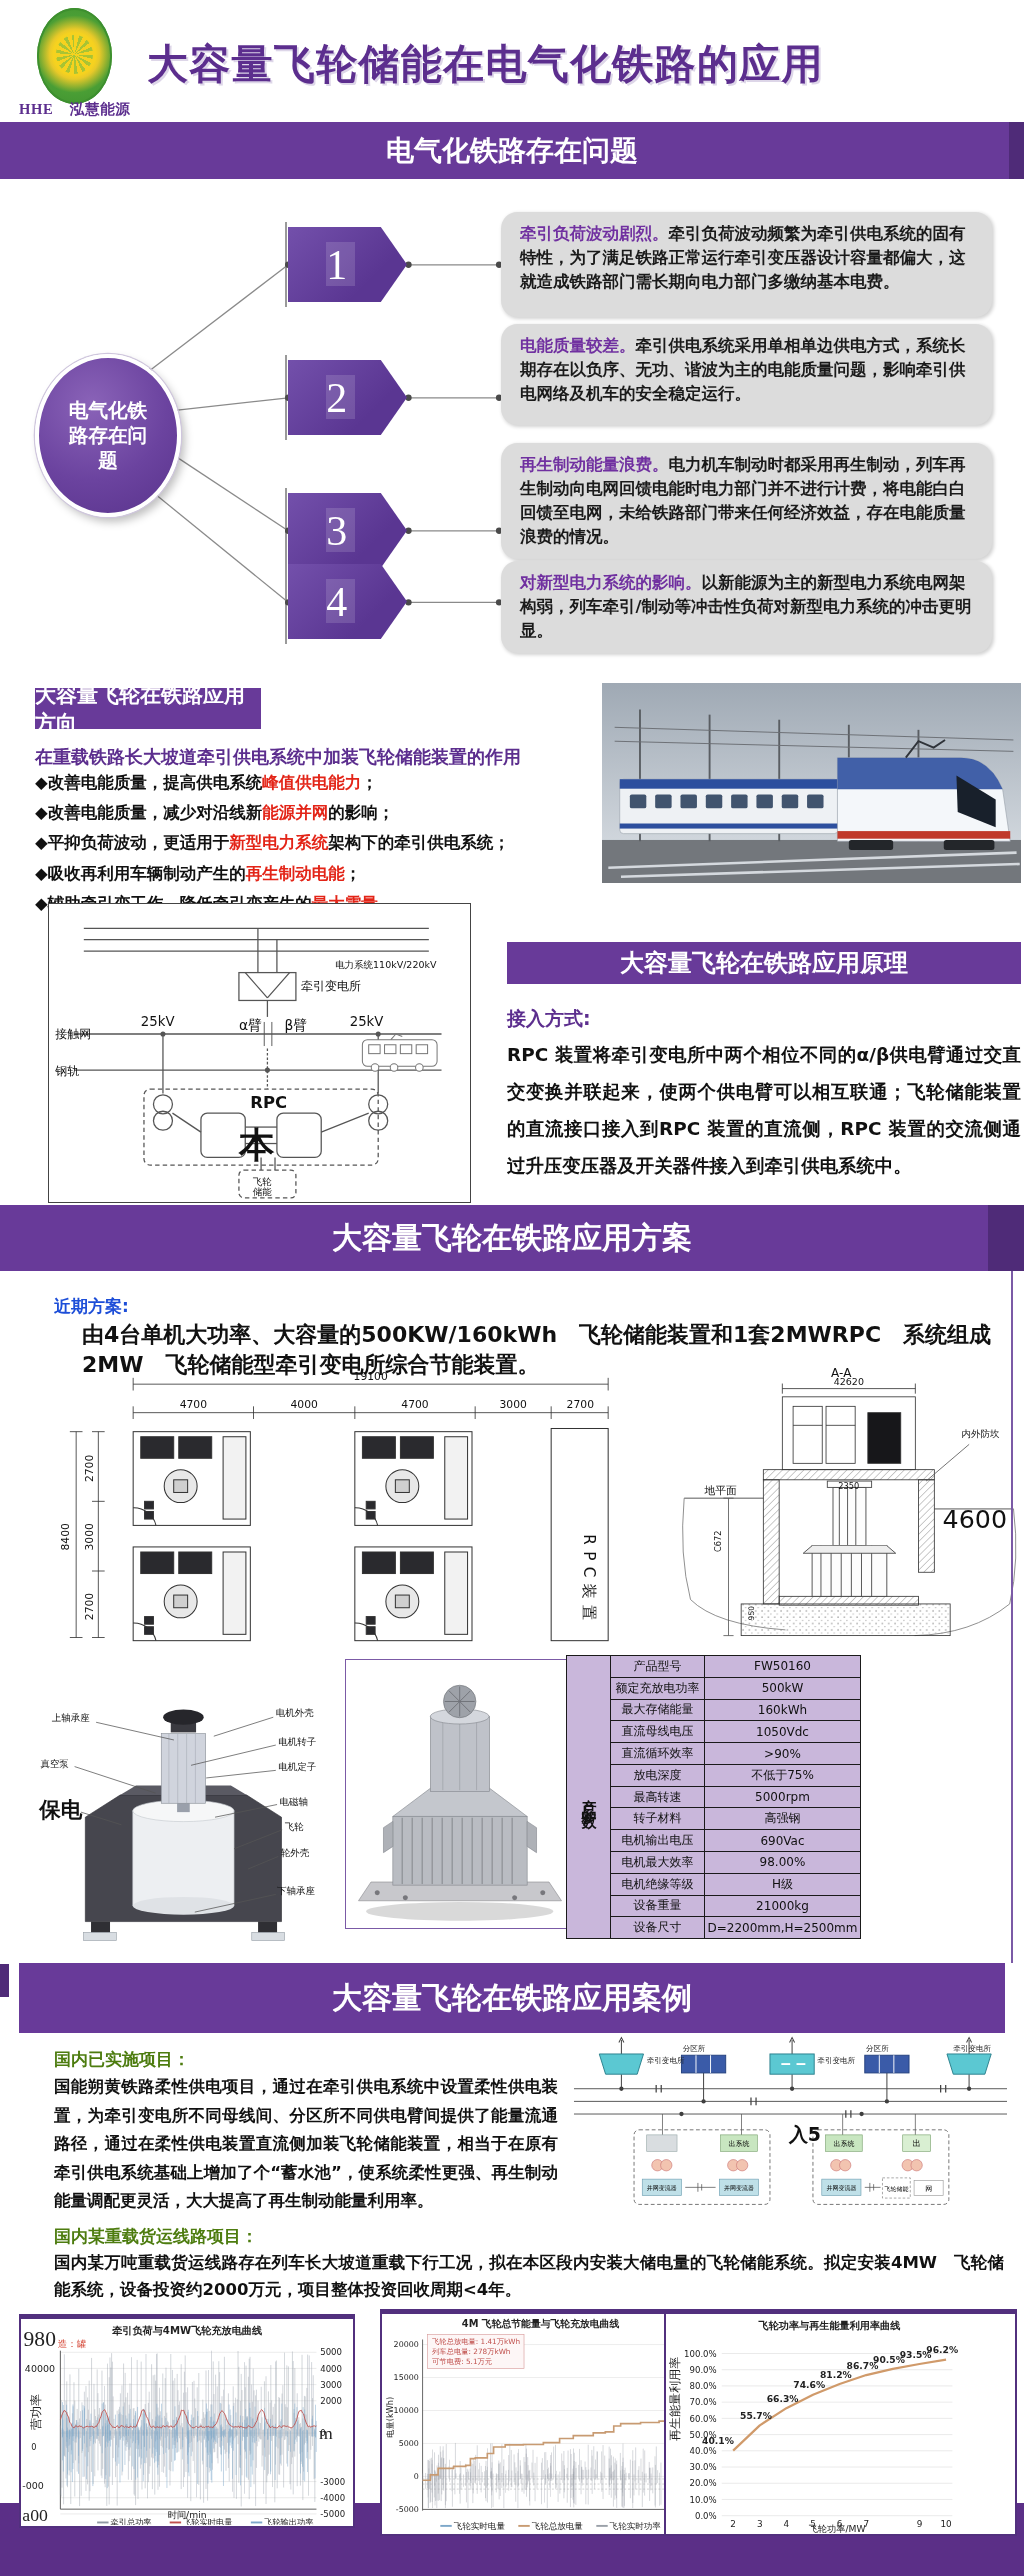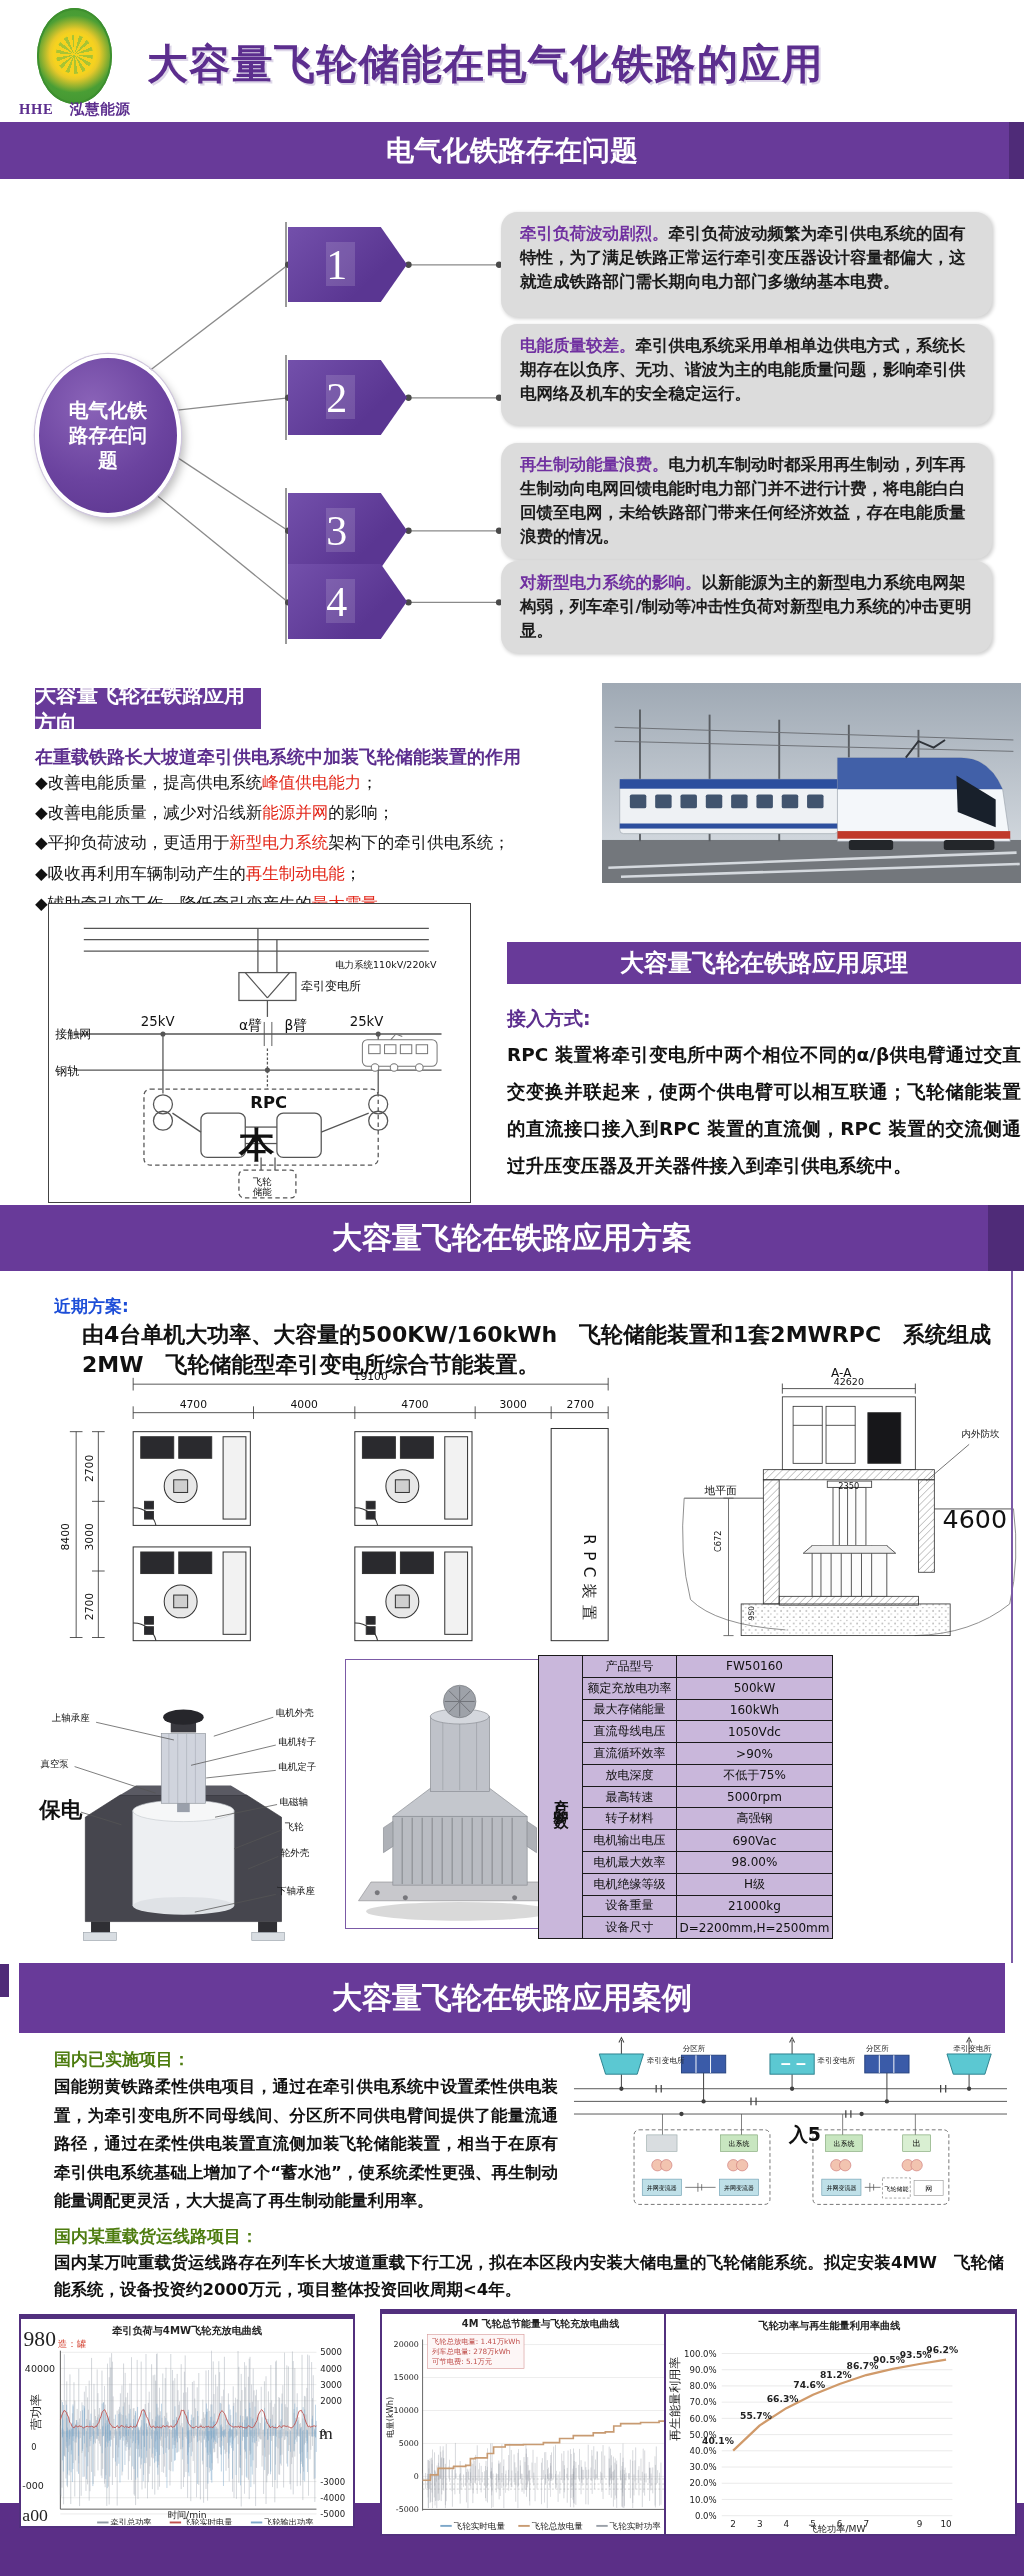"◆改善电能质量，提高供电系统峰值供电能力；" .bullets { font-weight: 400 -> 700 }
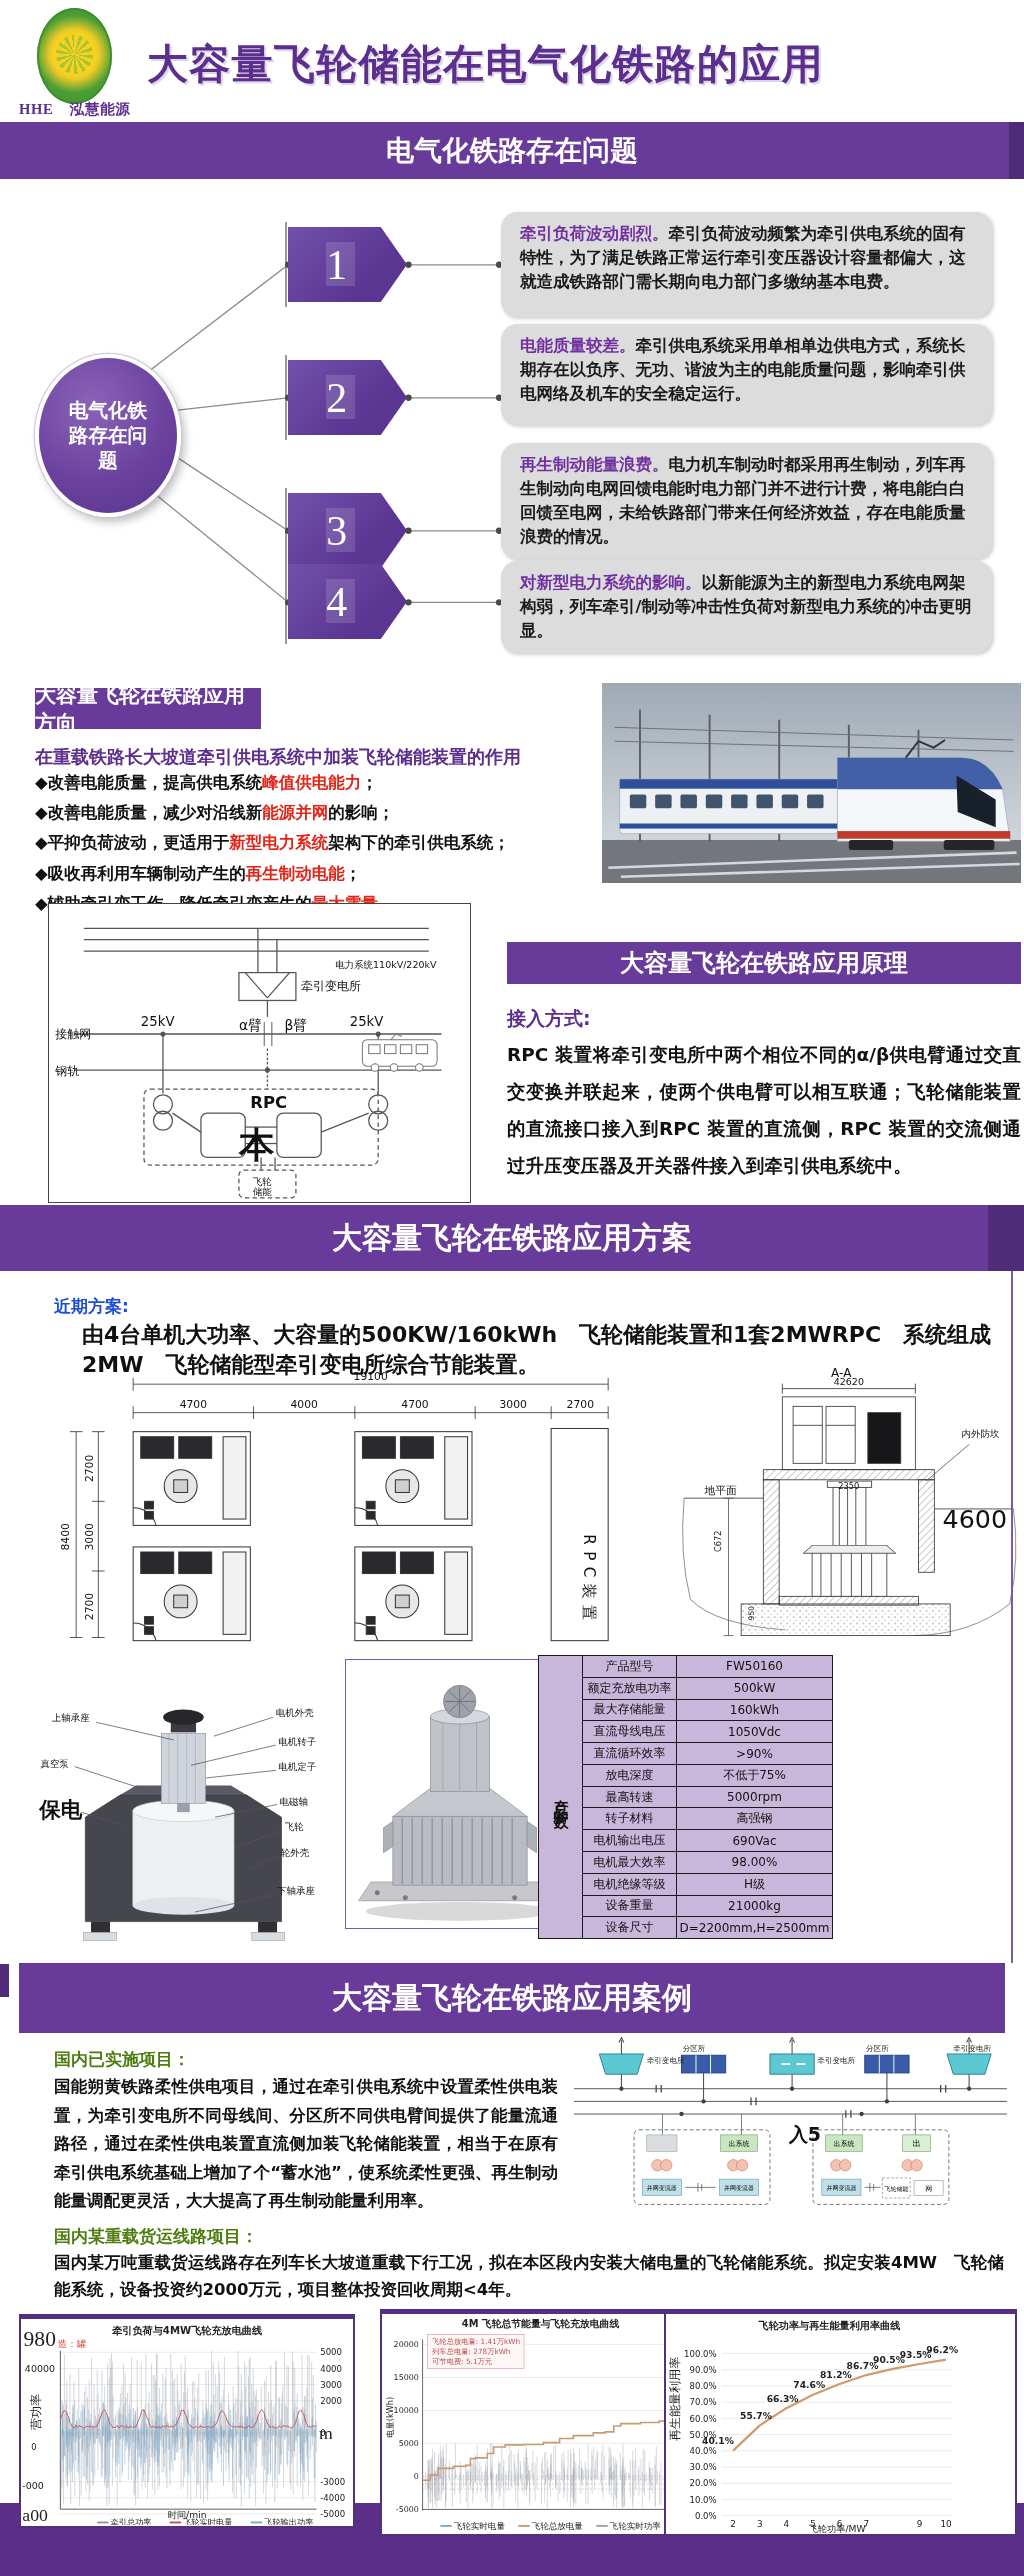"产品型号" table.spec { left: 538px -> 566px }
